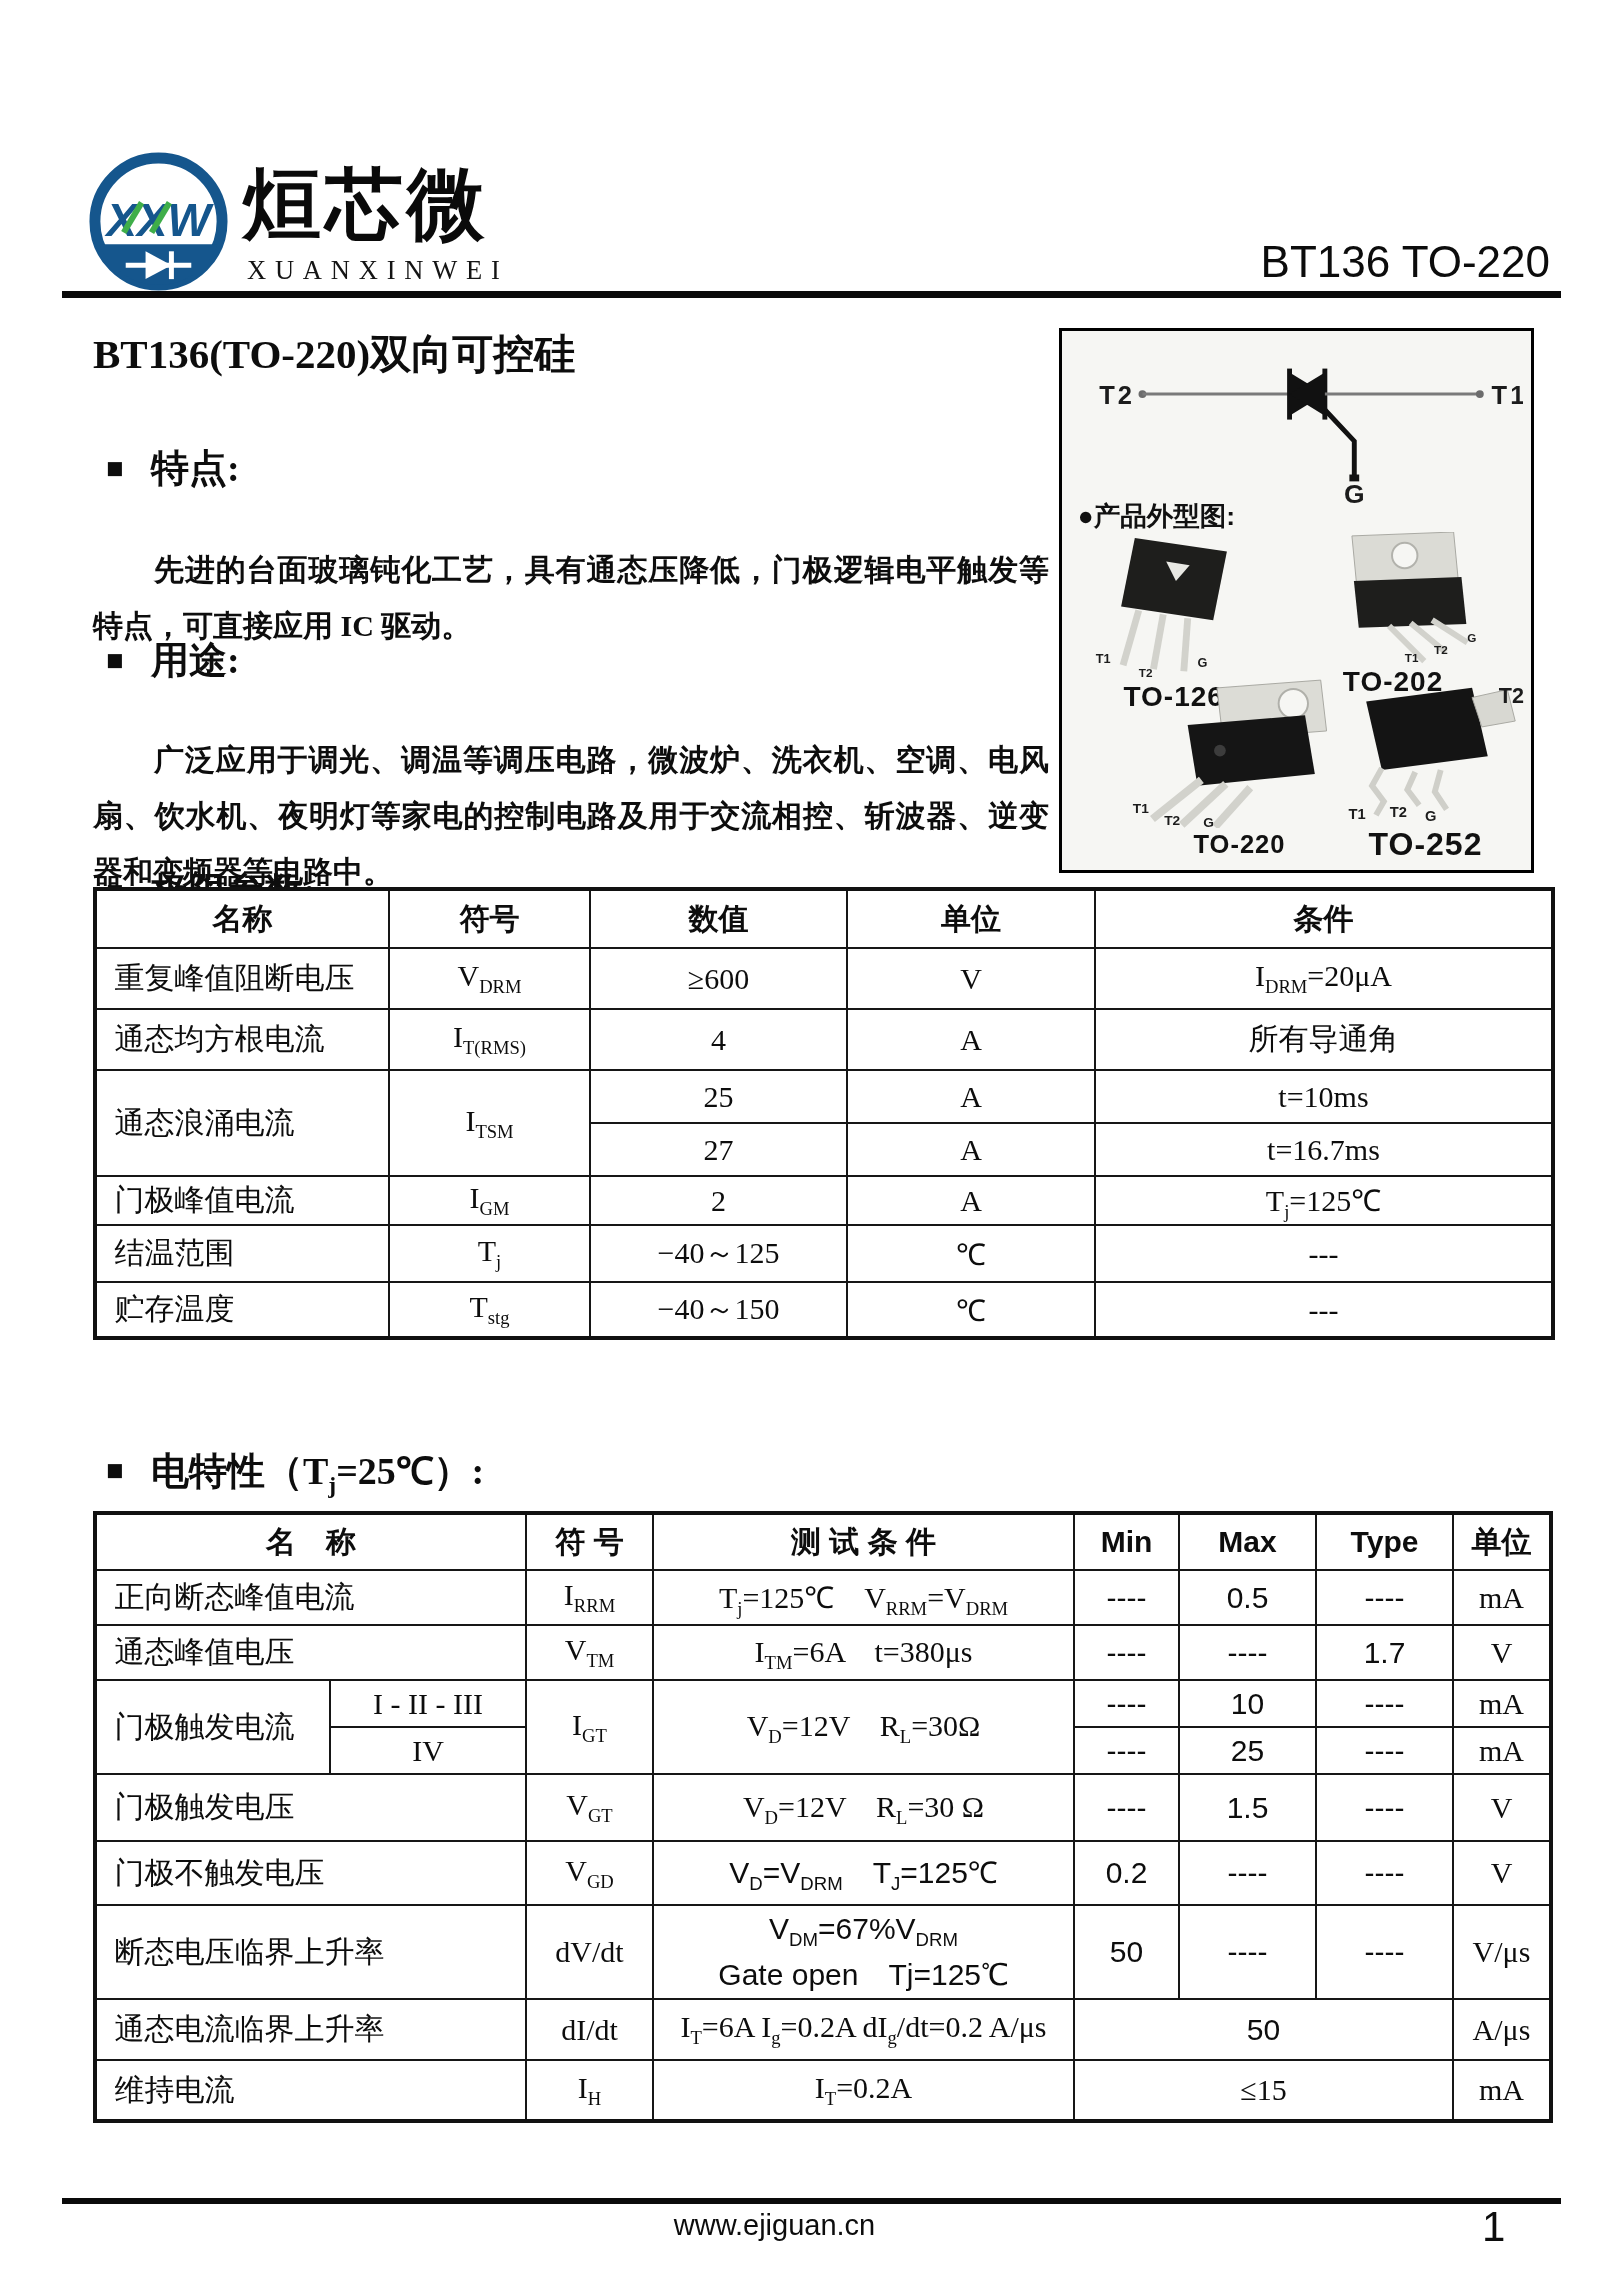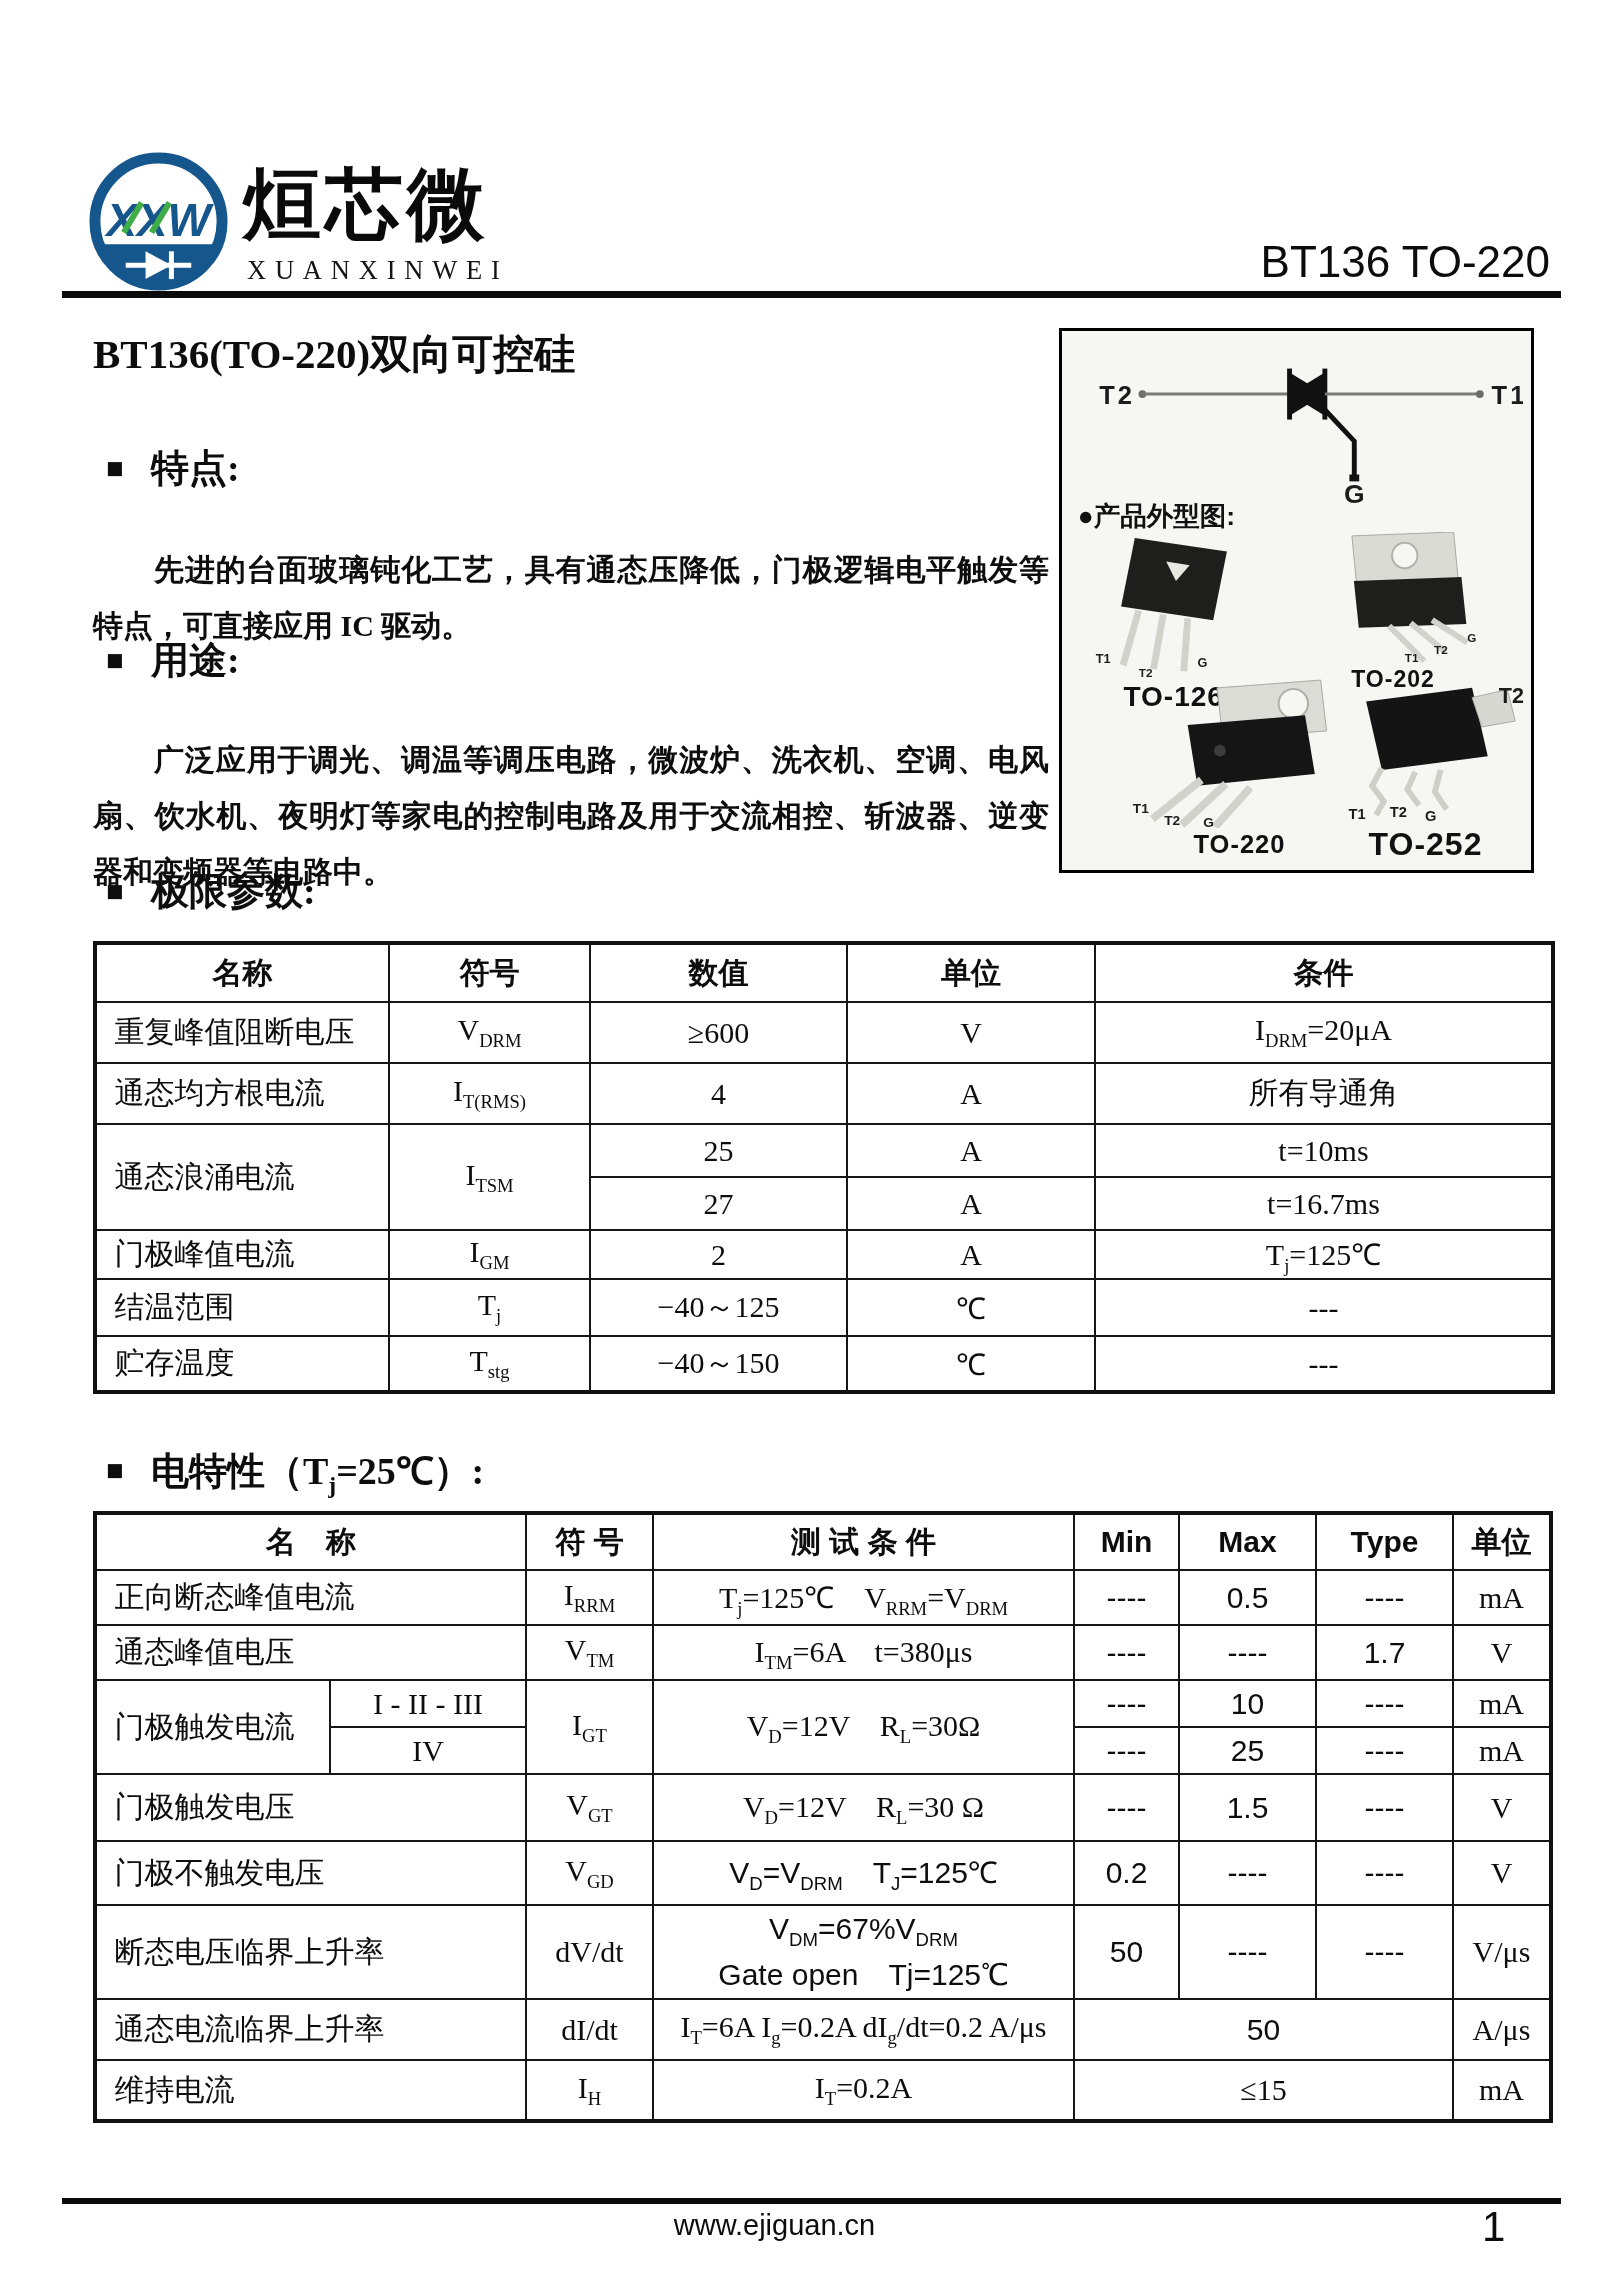"TO-202" .cap-202 { font-size: 23px -> 28px }
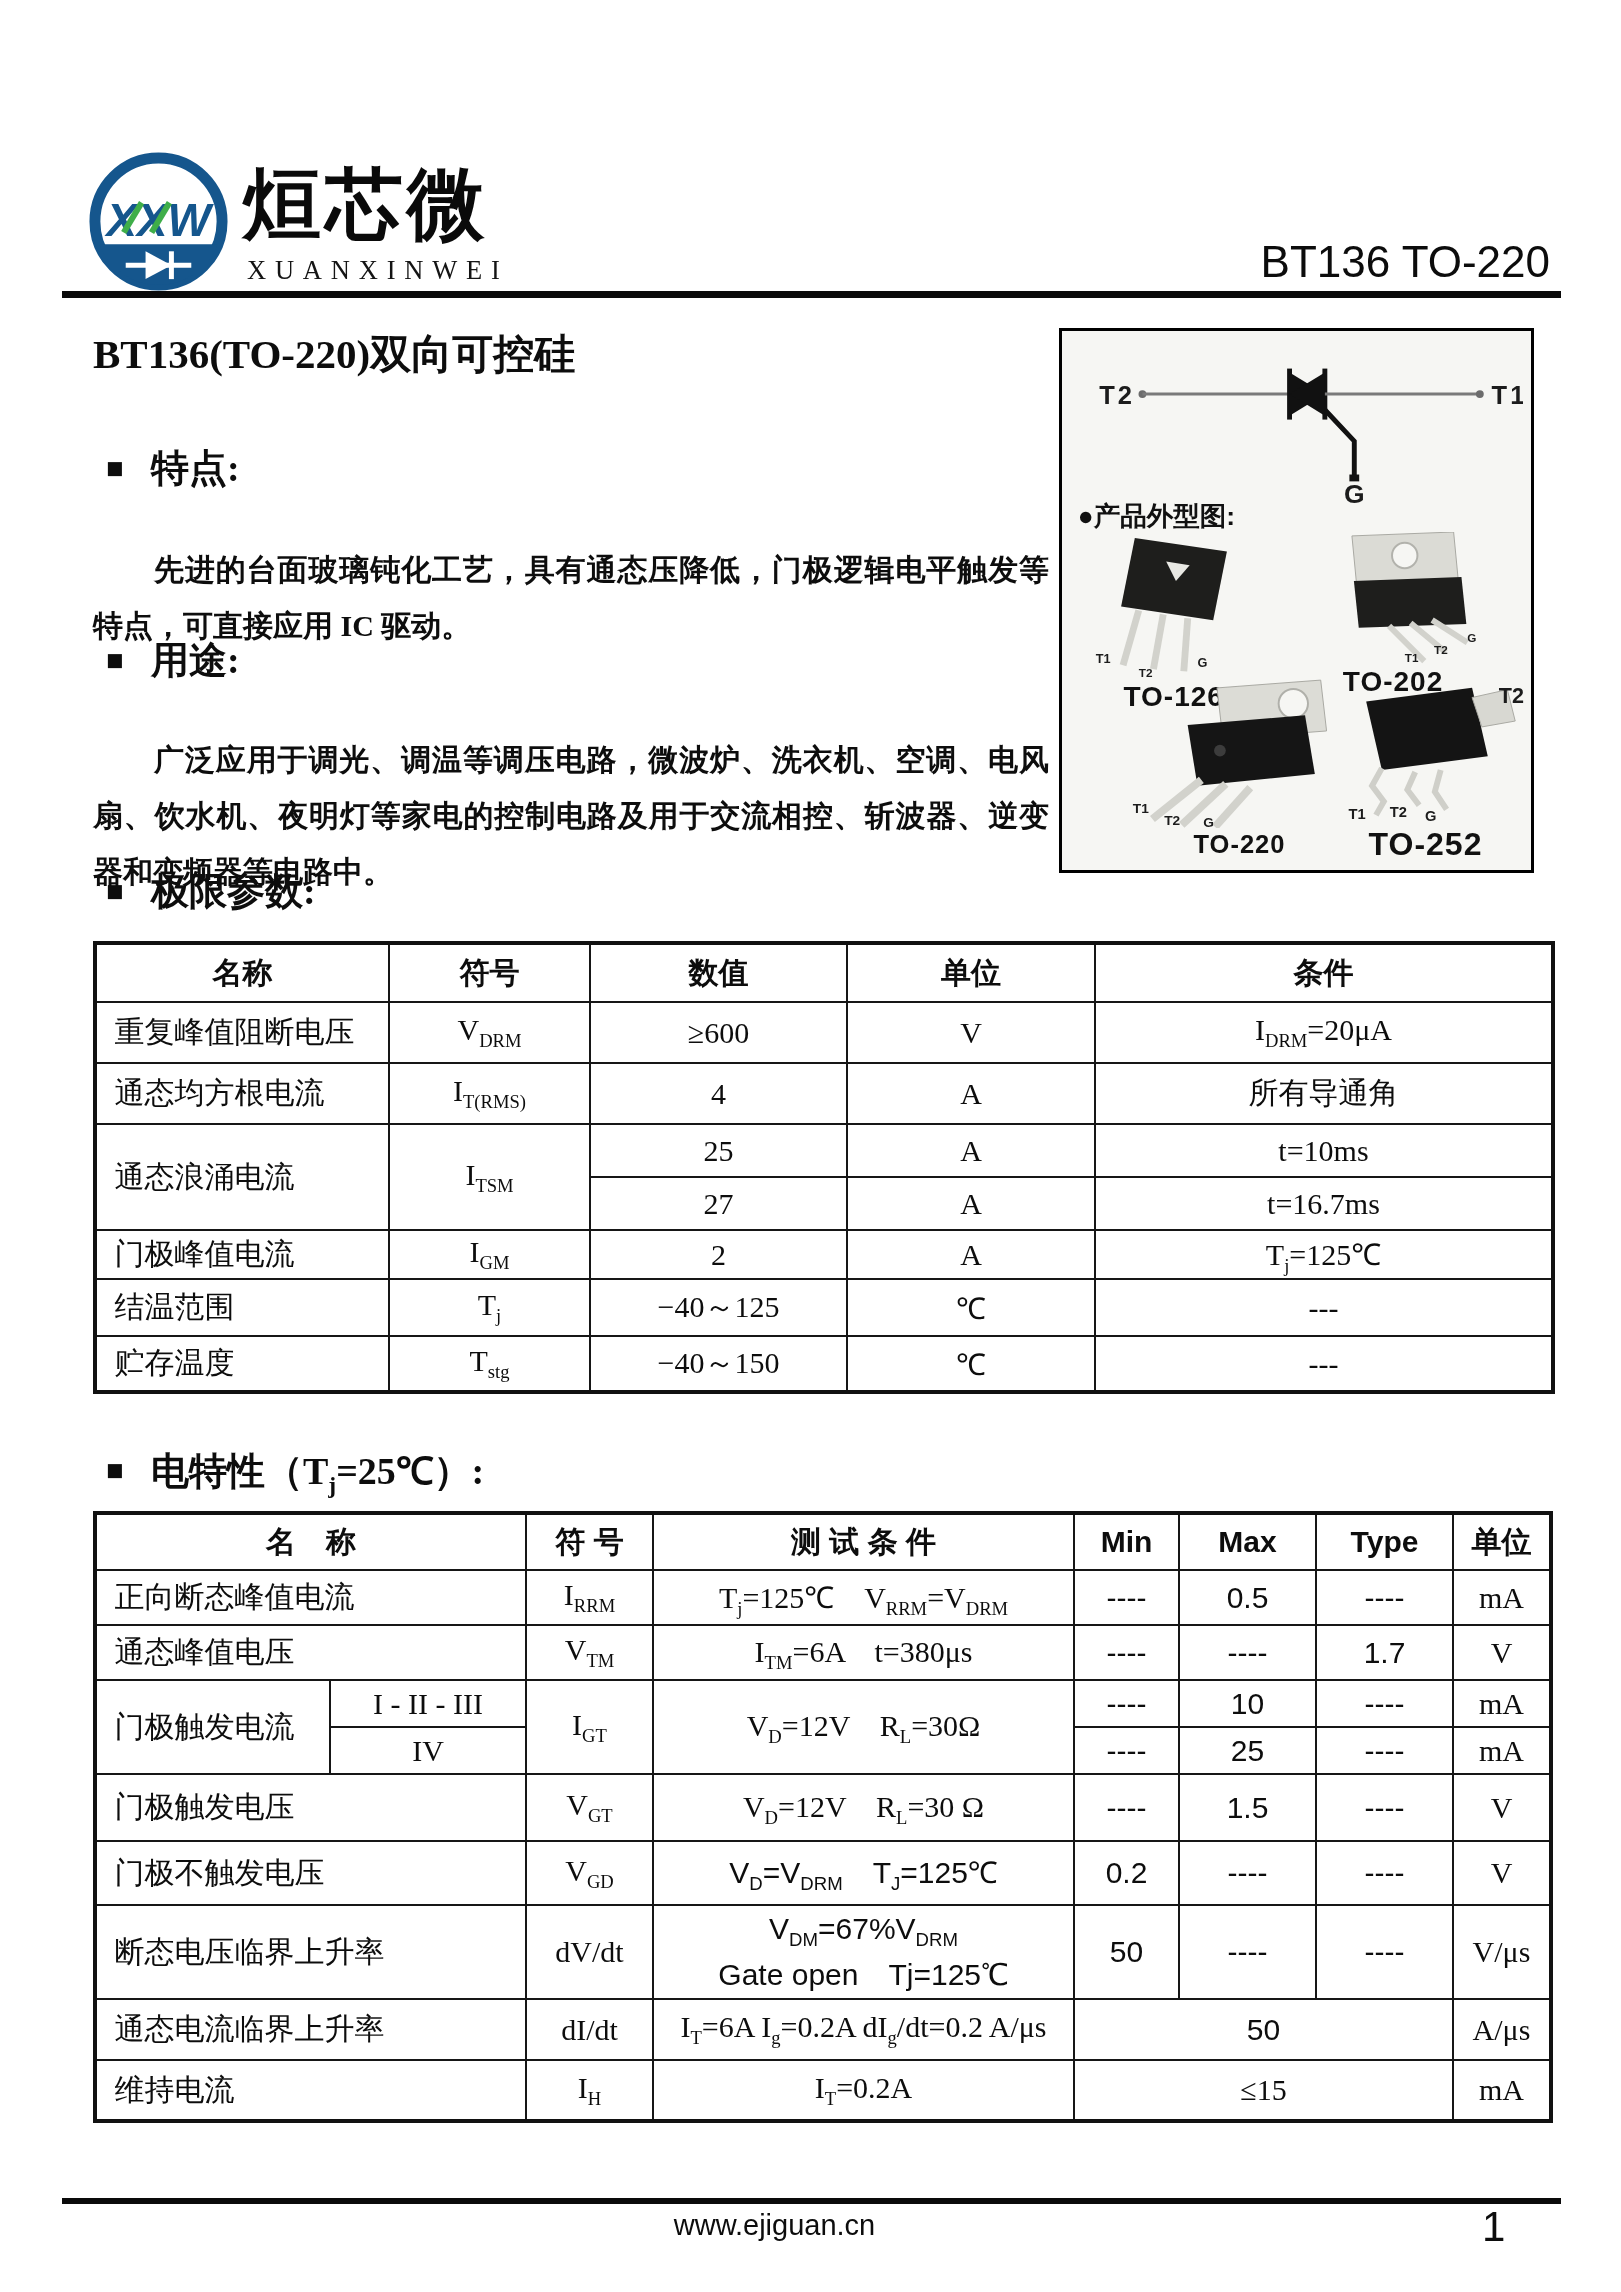"名称" .t1 { top: 941px -> 887px }
